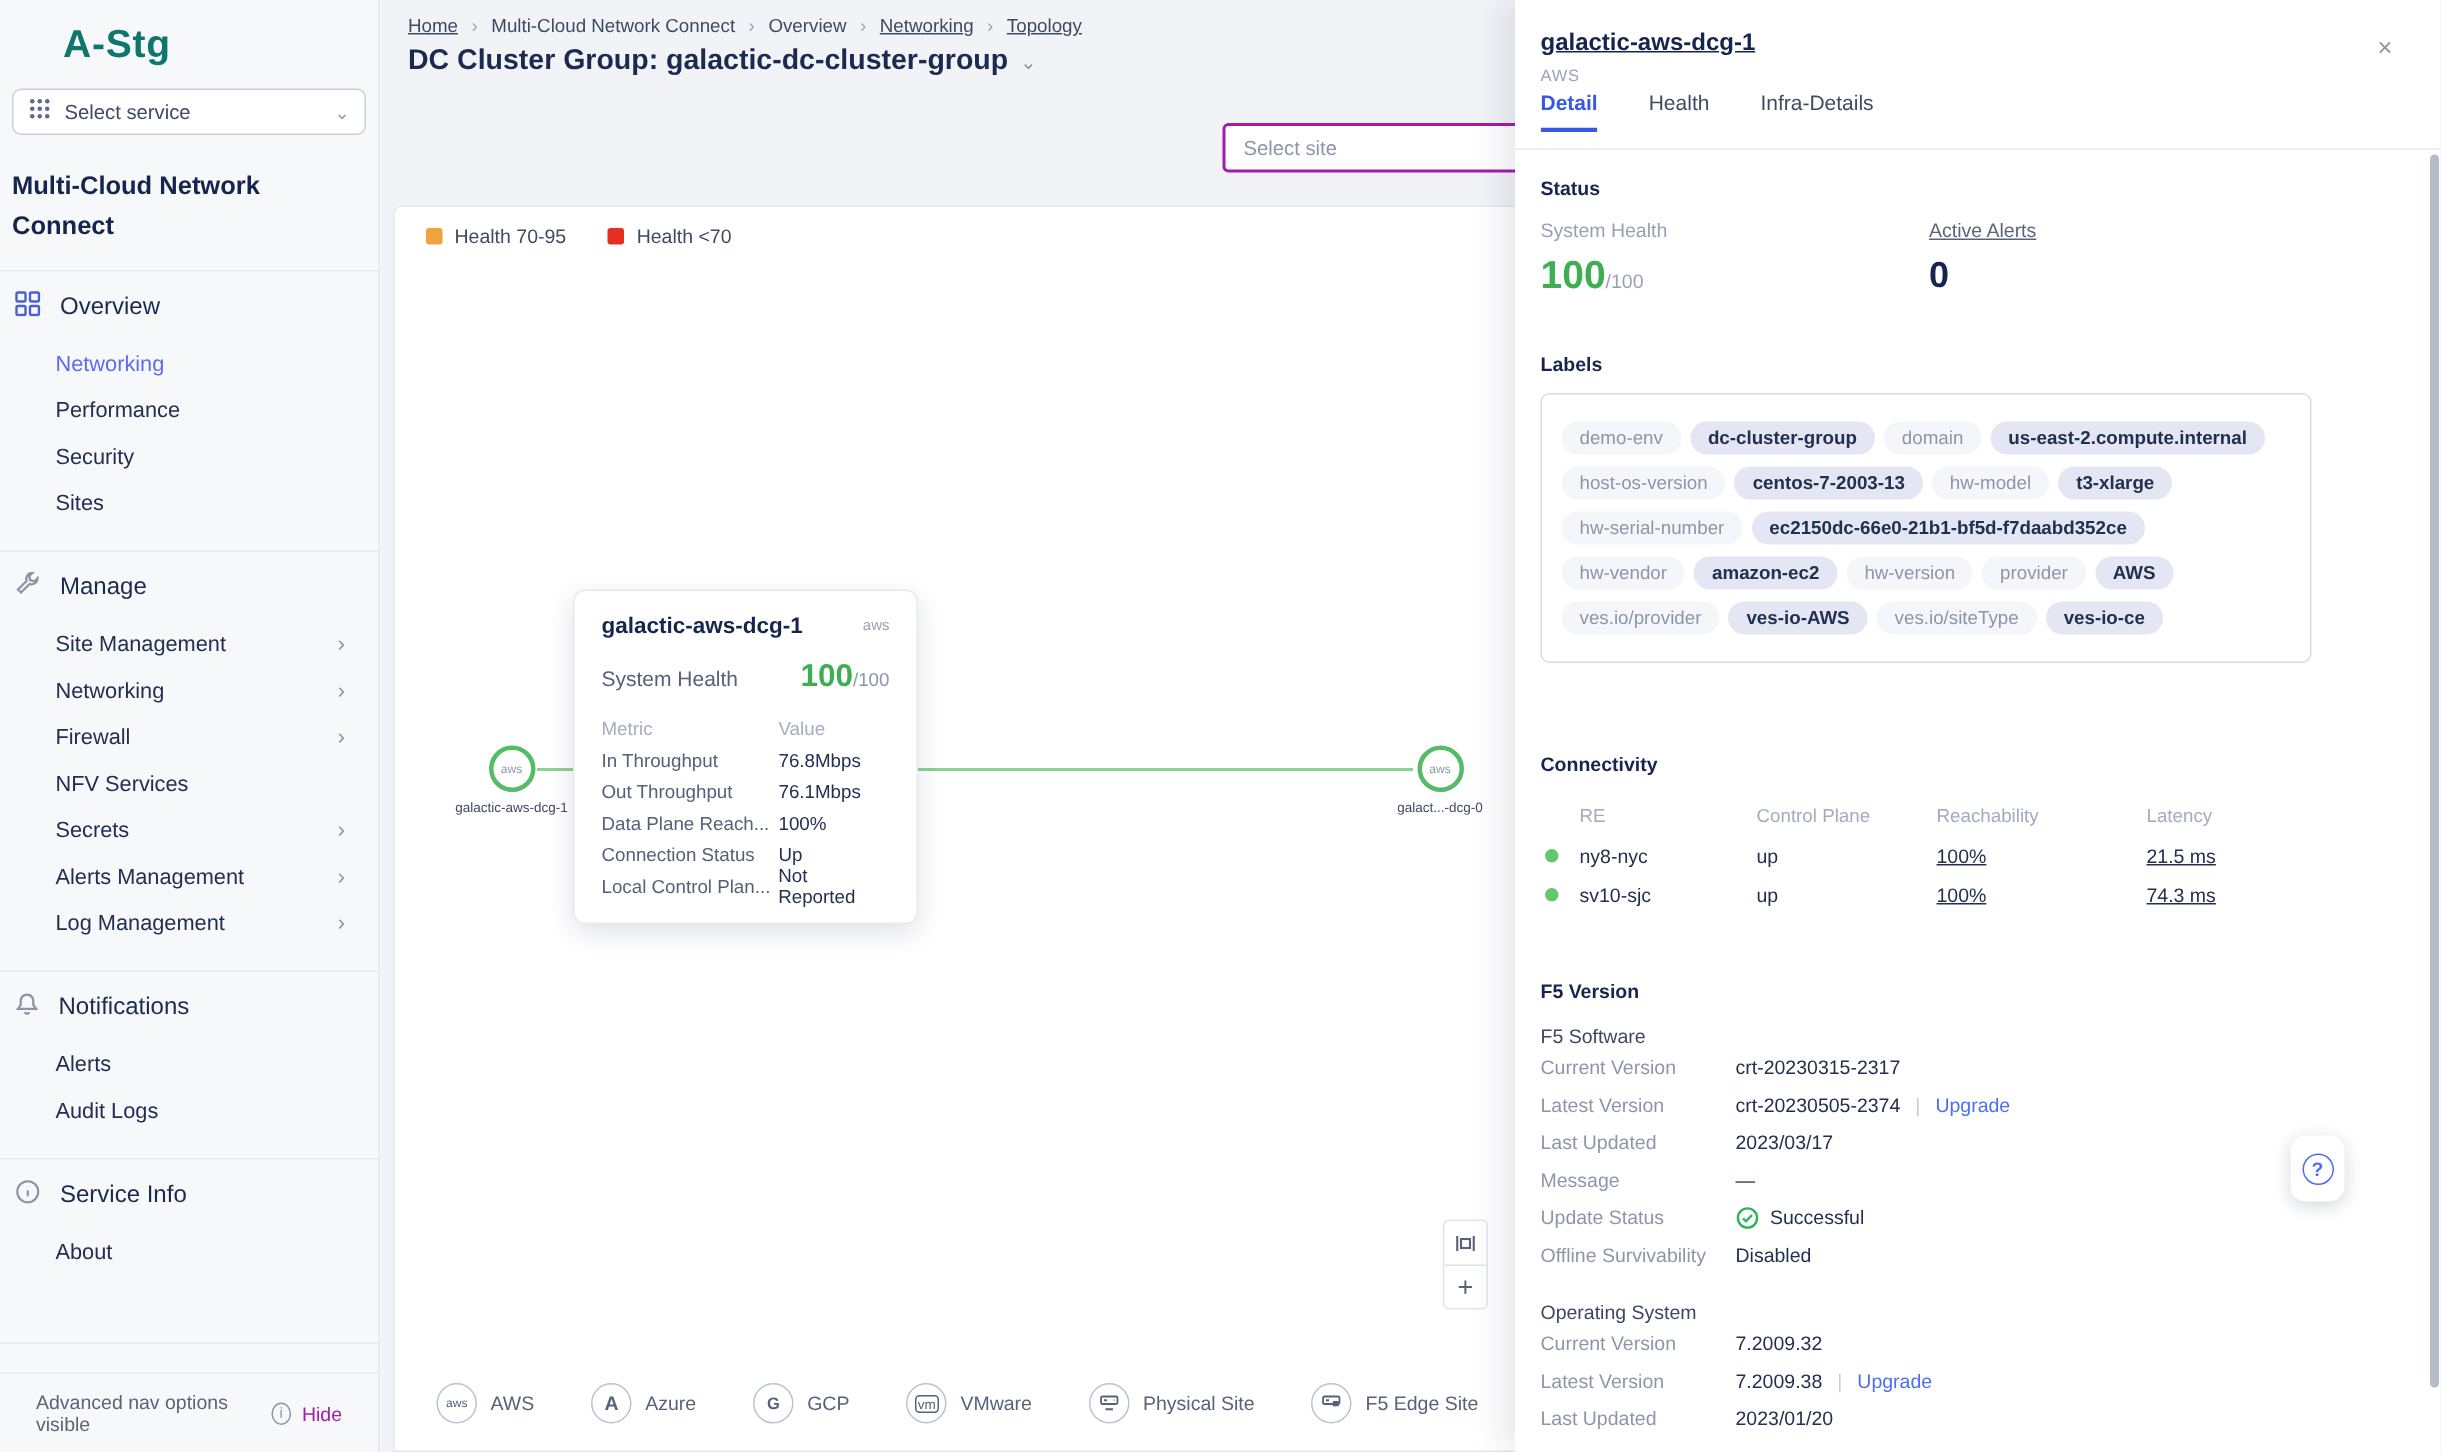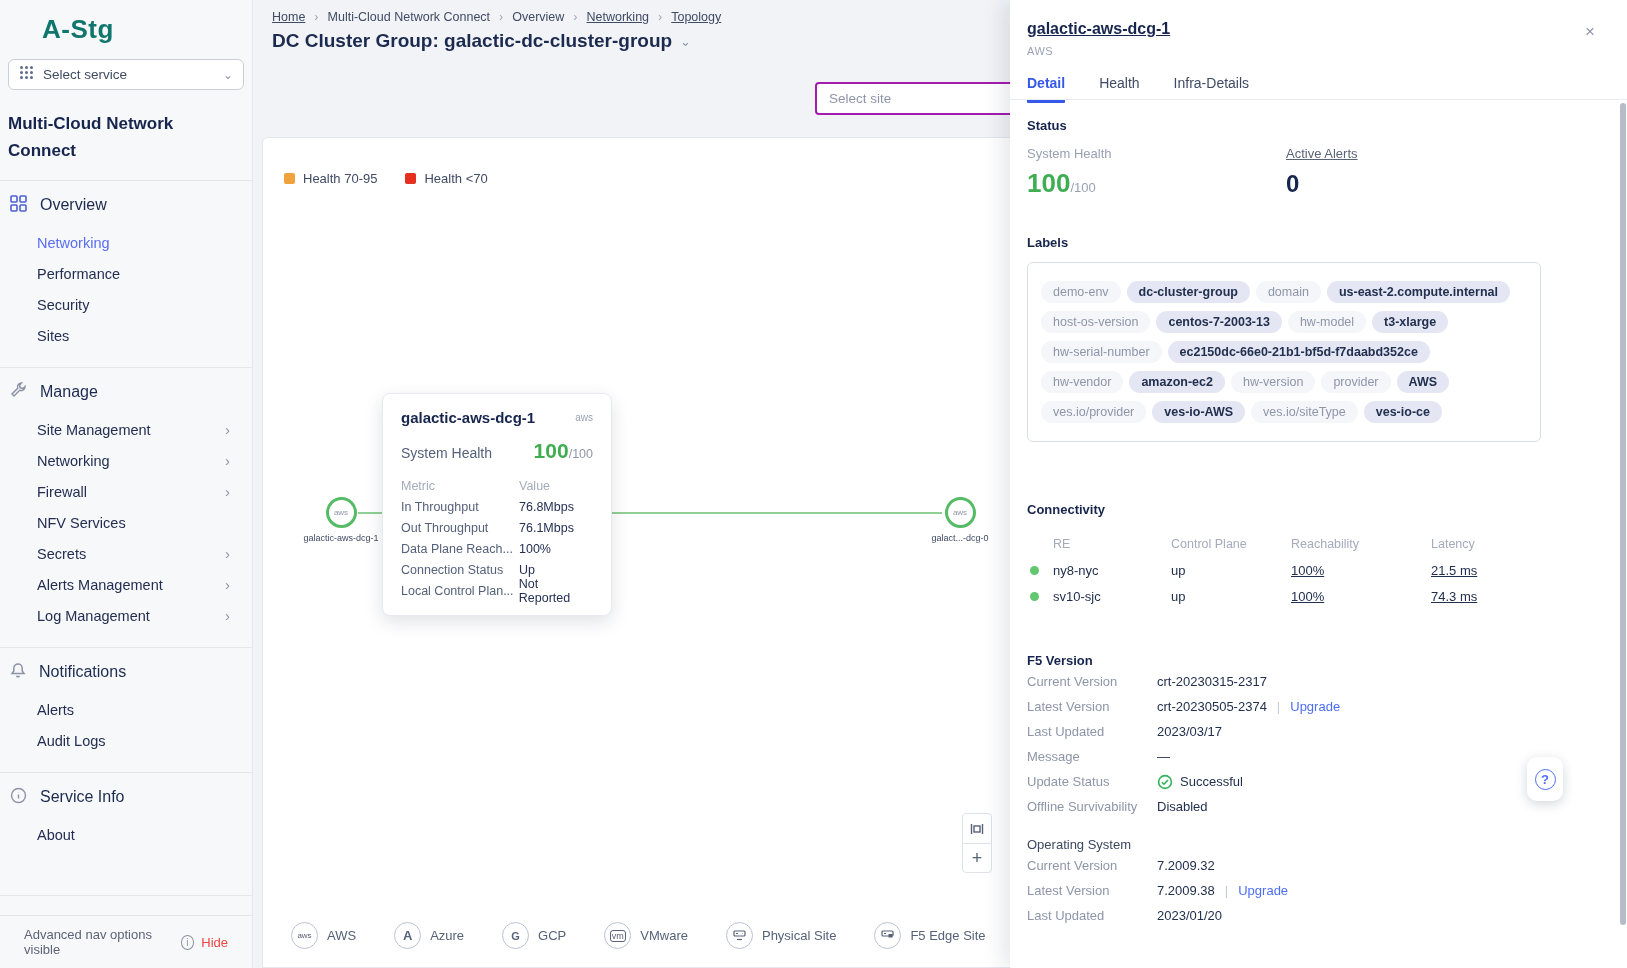"Detail" .tabs { margin-top: 18px -> 3px }
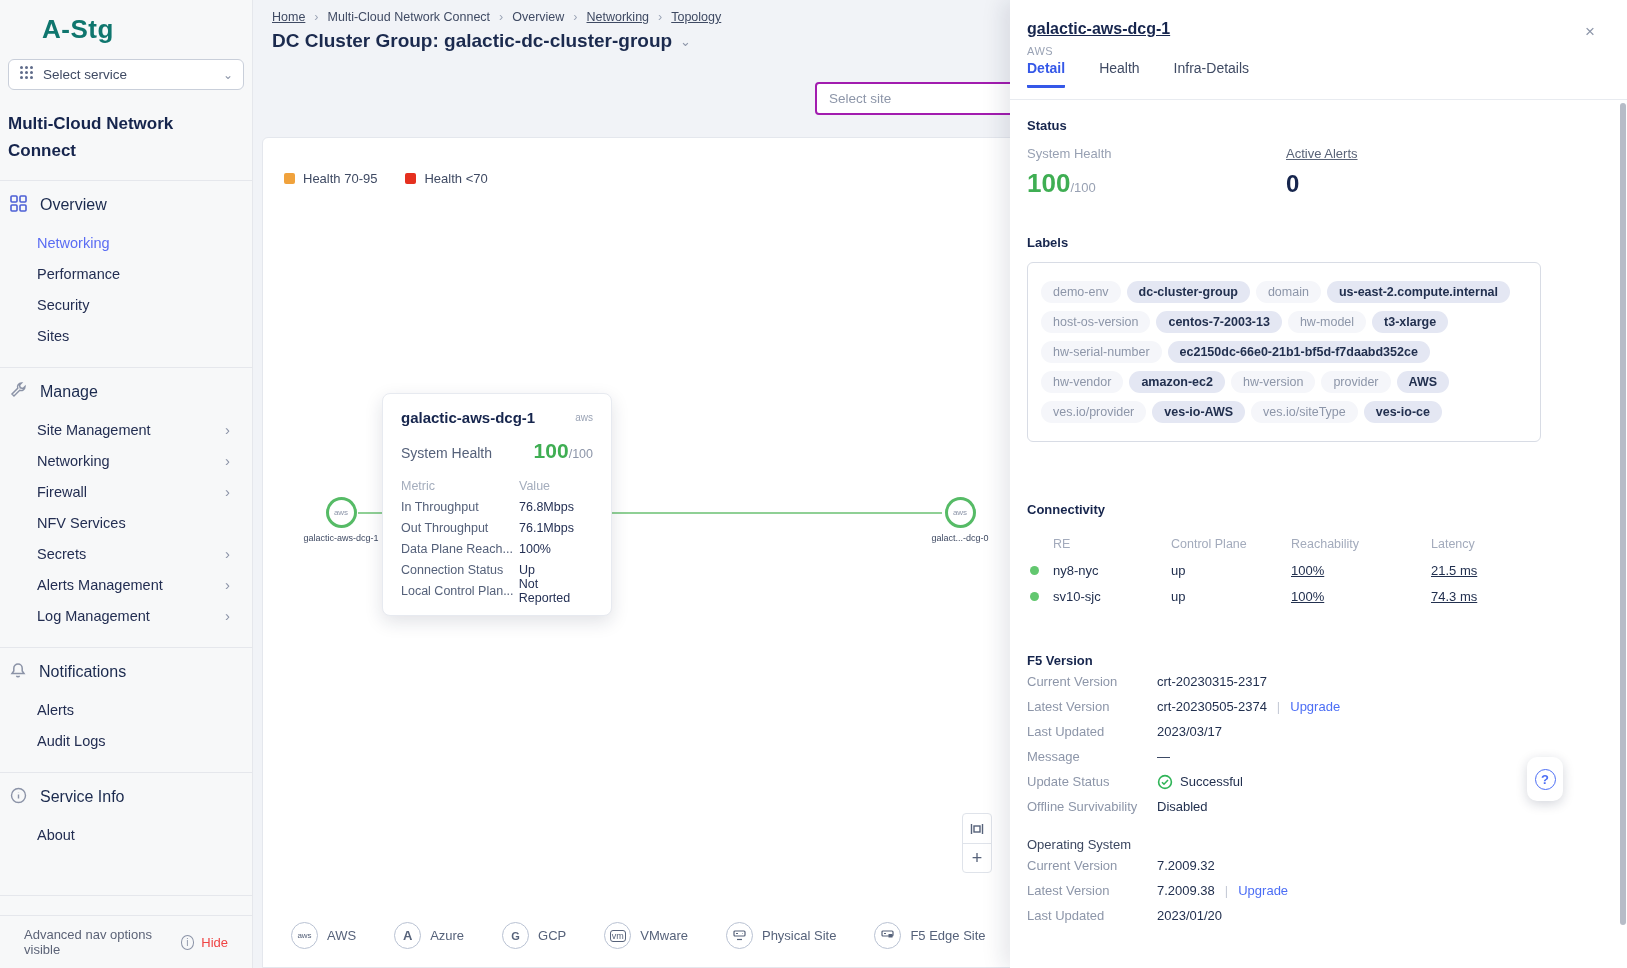"Health 70-95" .health-legend { margin-top: 21px -> none }
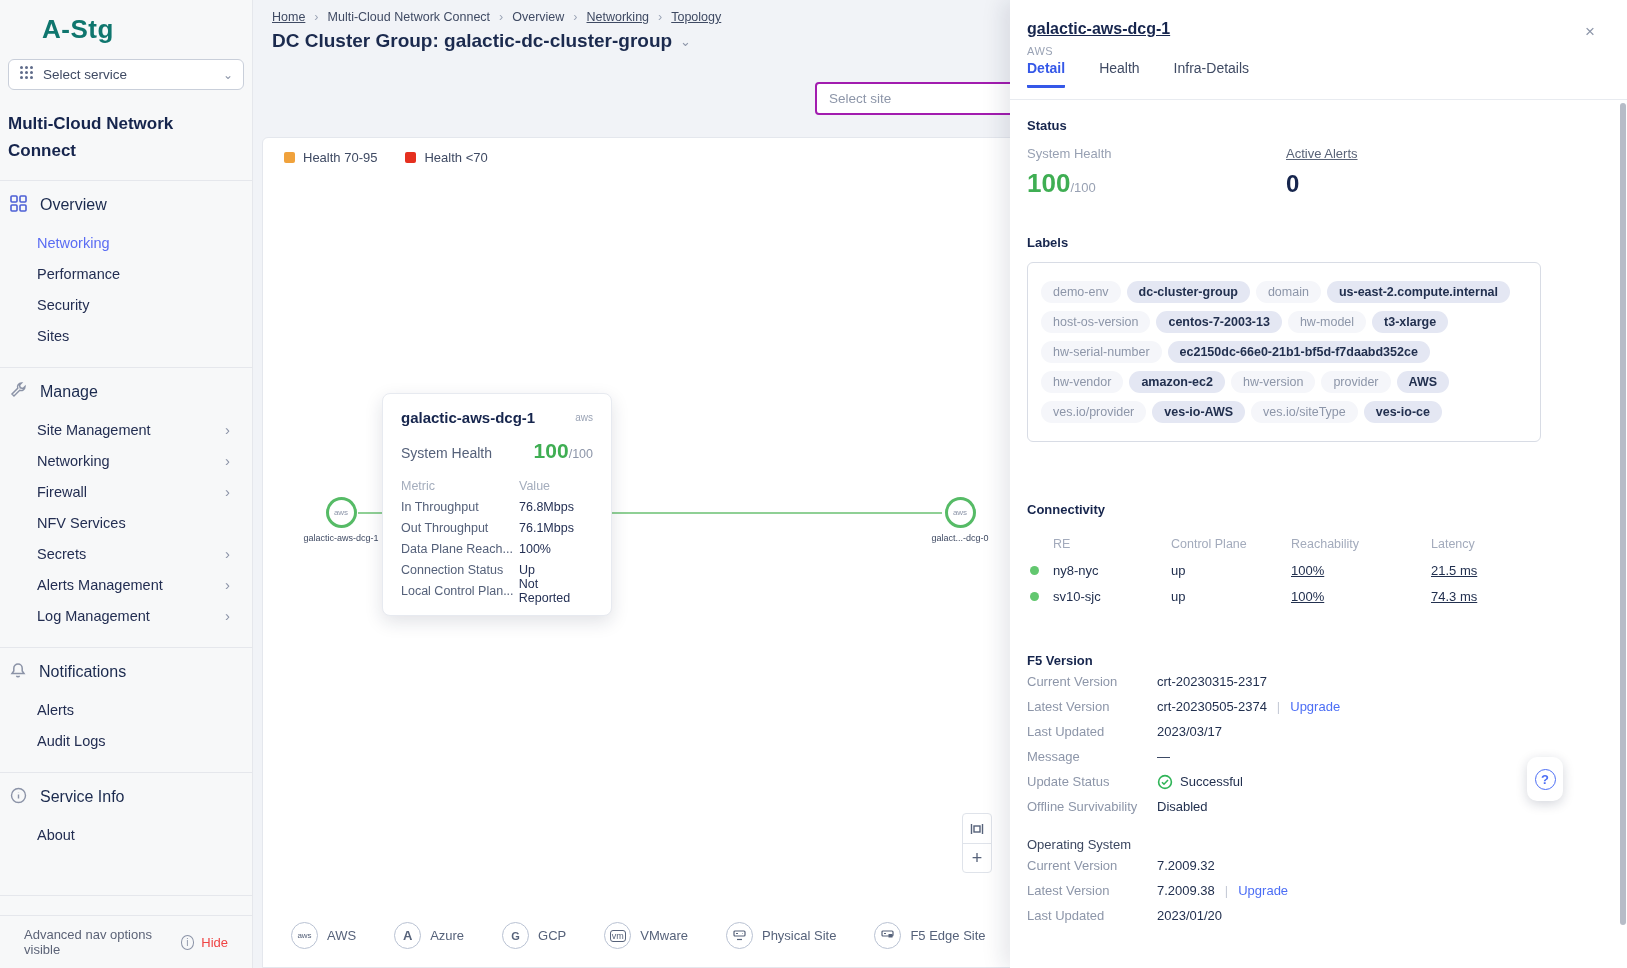"F5 Software" div.sub-heading { html: none -> <div>F5 Software</div> }
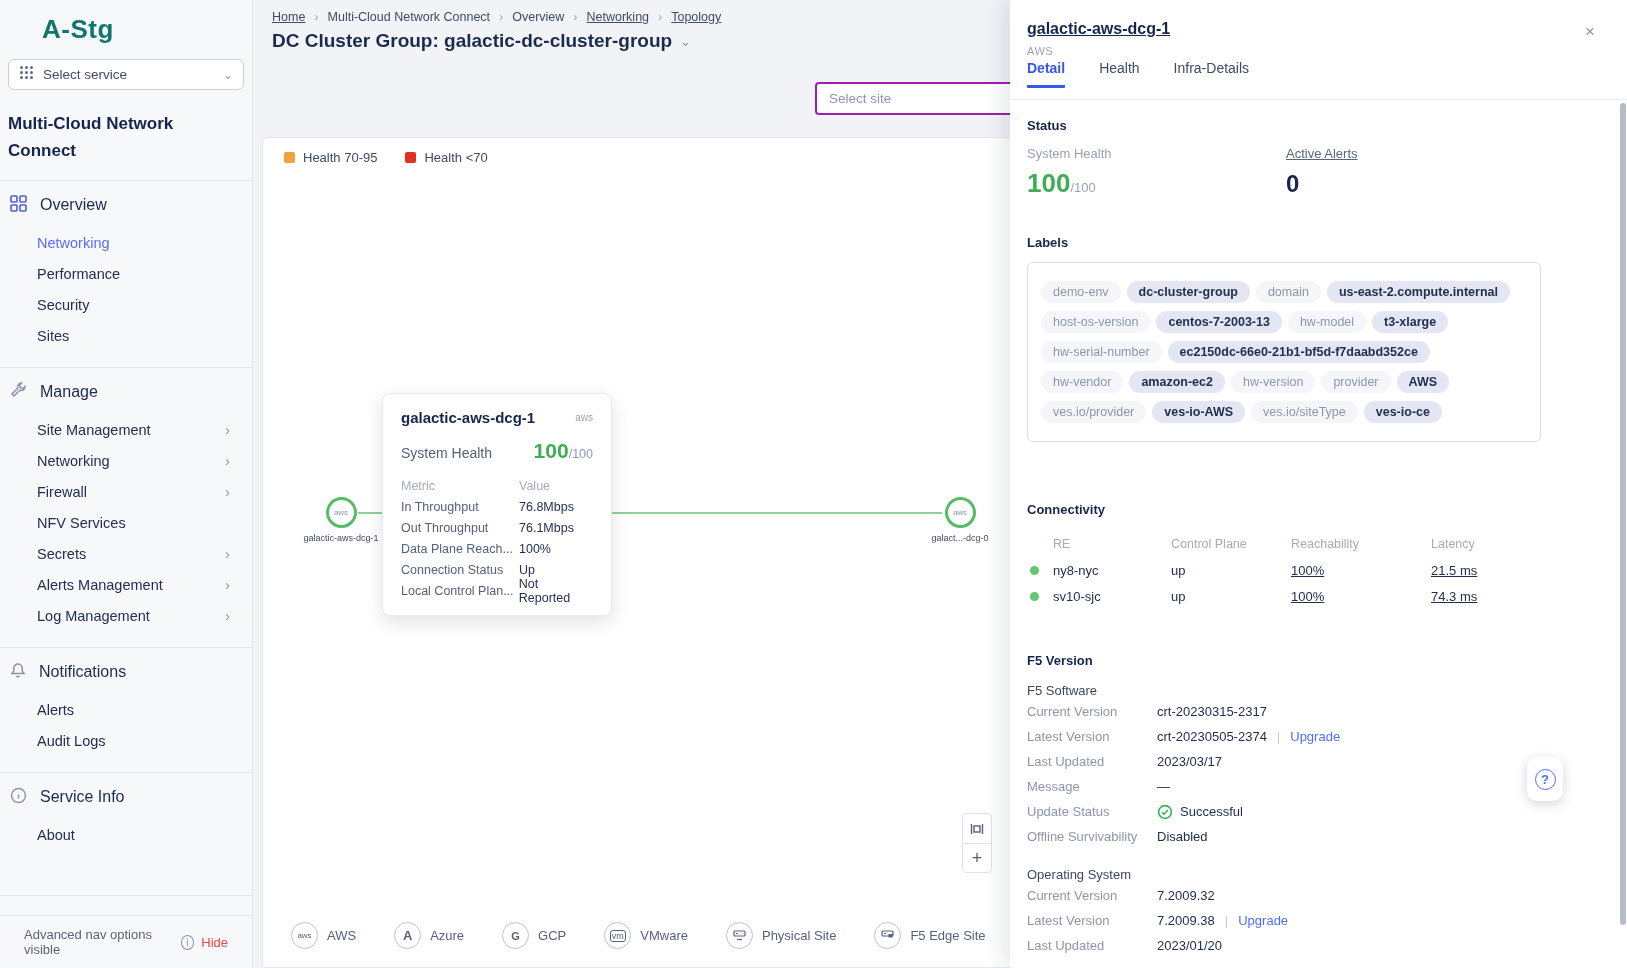"Hide" .sidebar-footer .hide-link { color: #ef4444 -> #a21caf }
